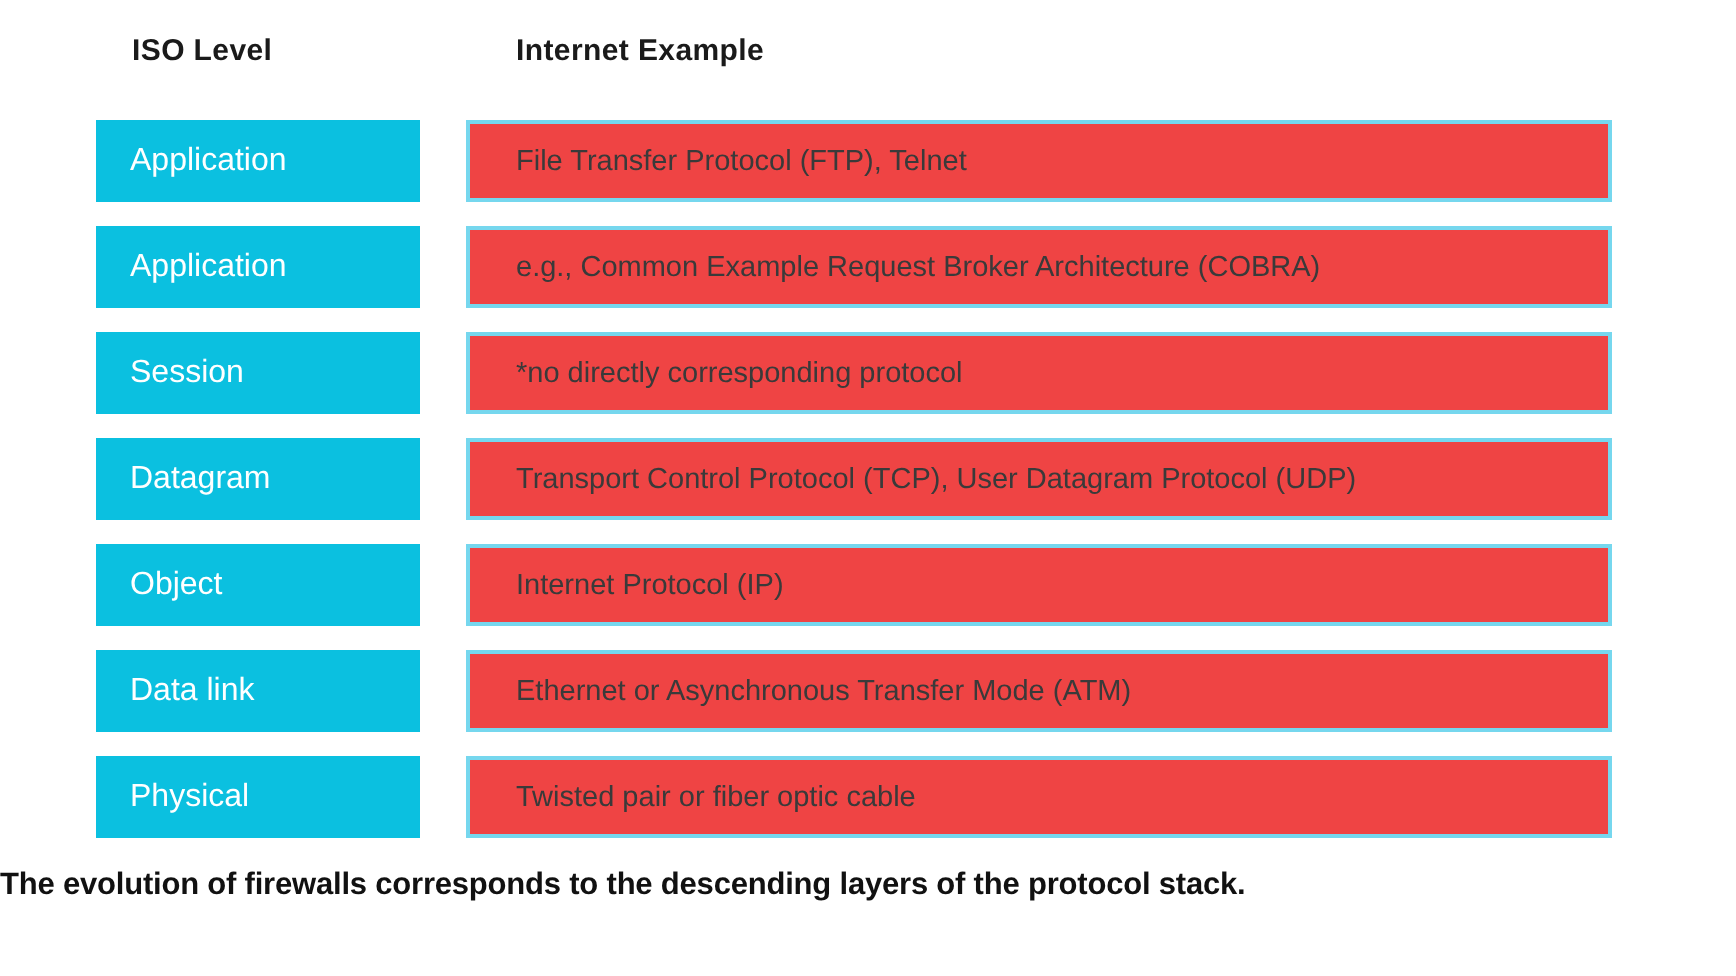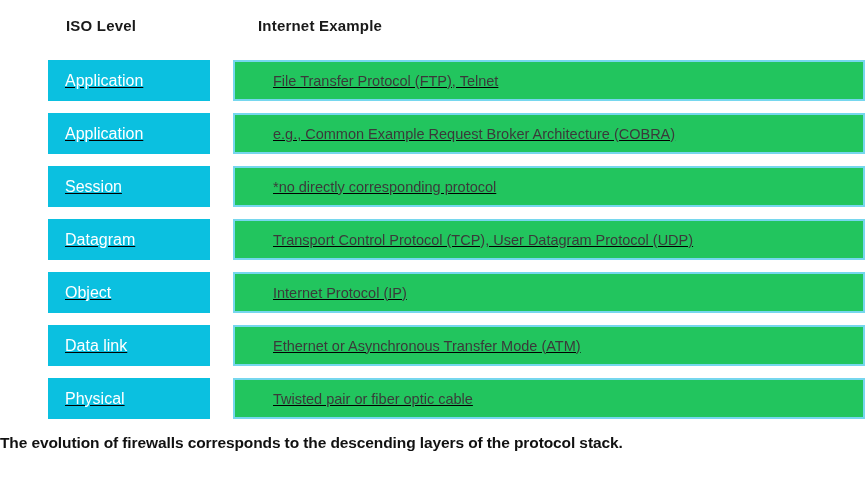"Application" .rows { text-decoration: underline -> none }
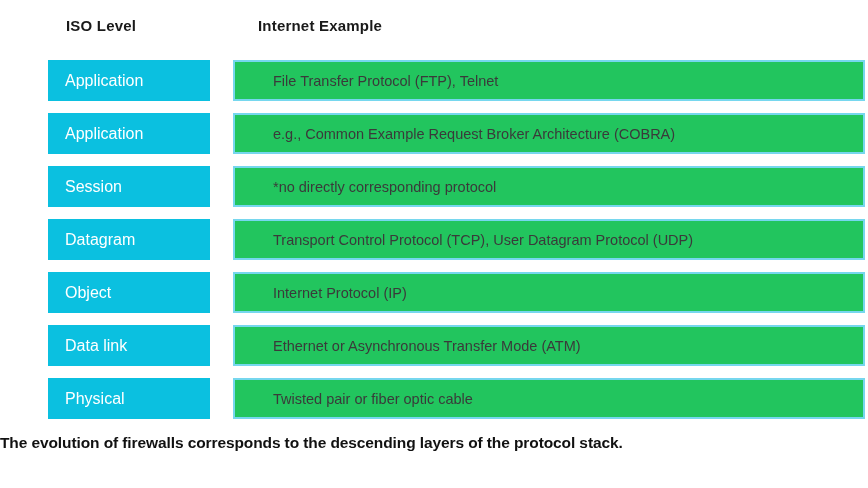"File Transfer Protocol (FTP), Telnet" .example-box { background: #22c55e -> #ef4444; padding-left: 38px -> 23px; width: 632px -> 573px }
